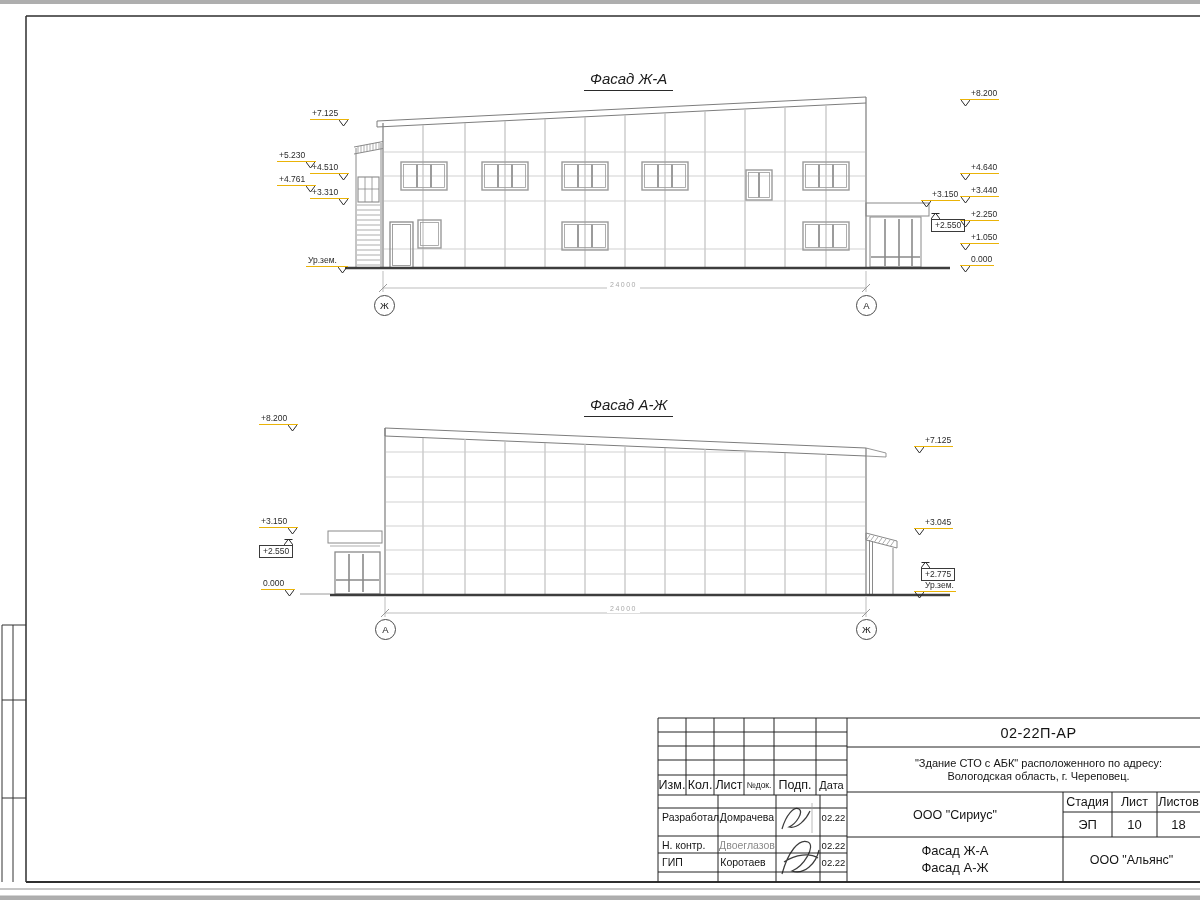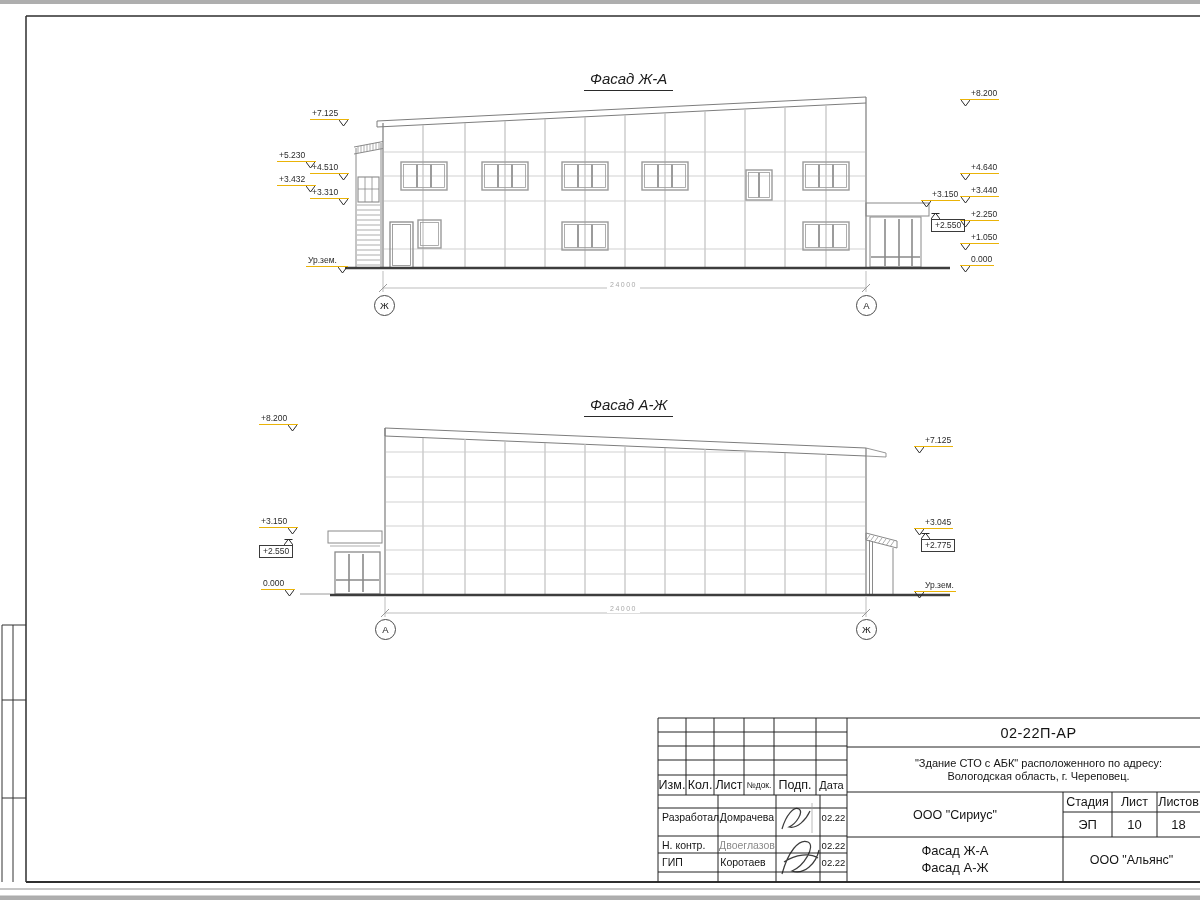"+3.432" span.t { text: +3.432 -> +4.761 }
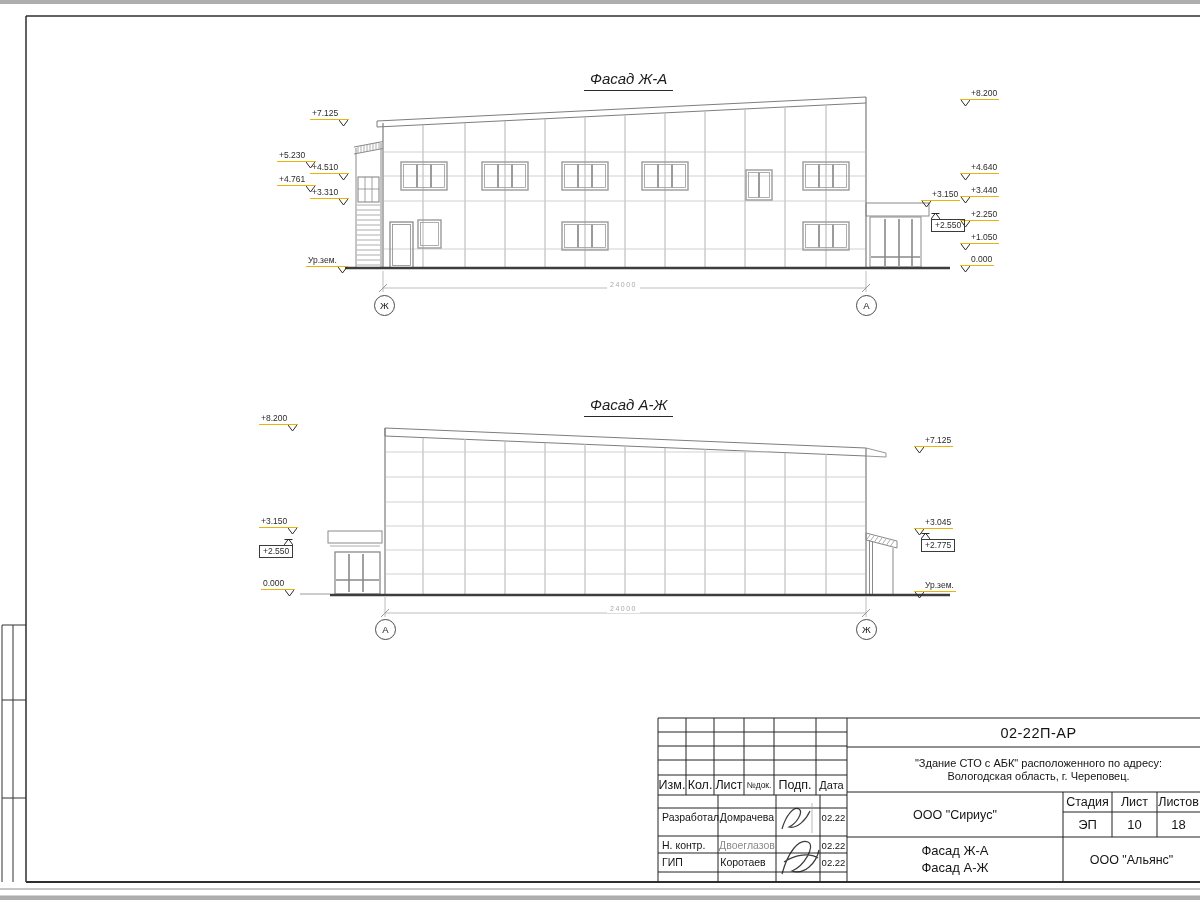"+2.775" div.elev { top: 539px -> 568px }
